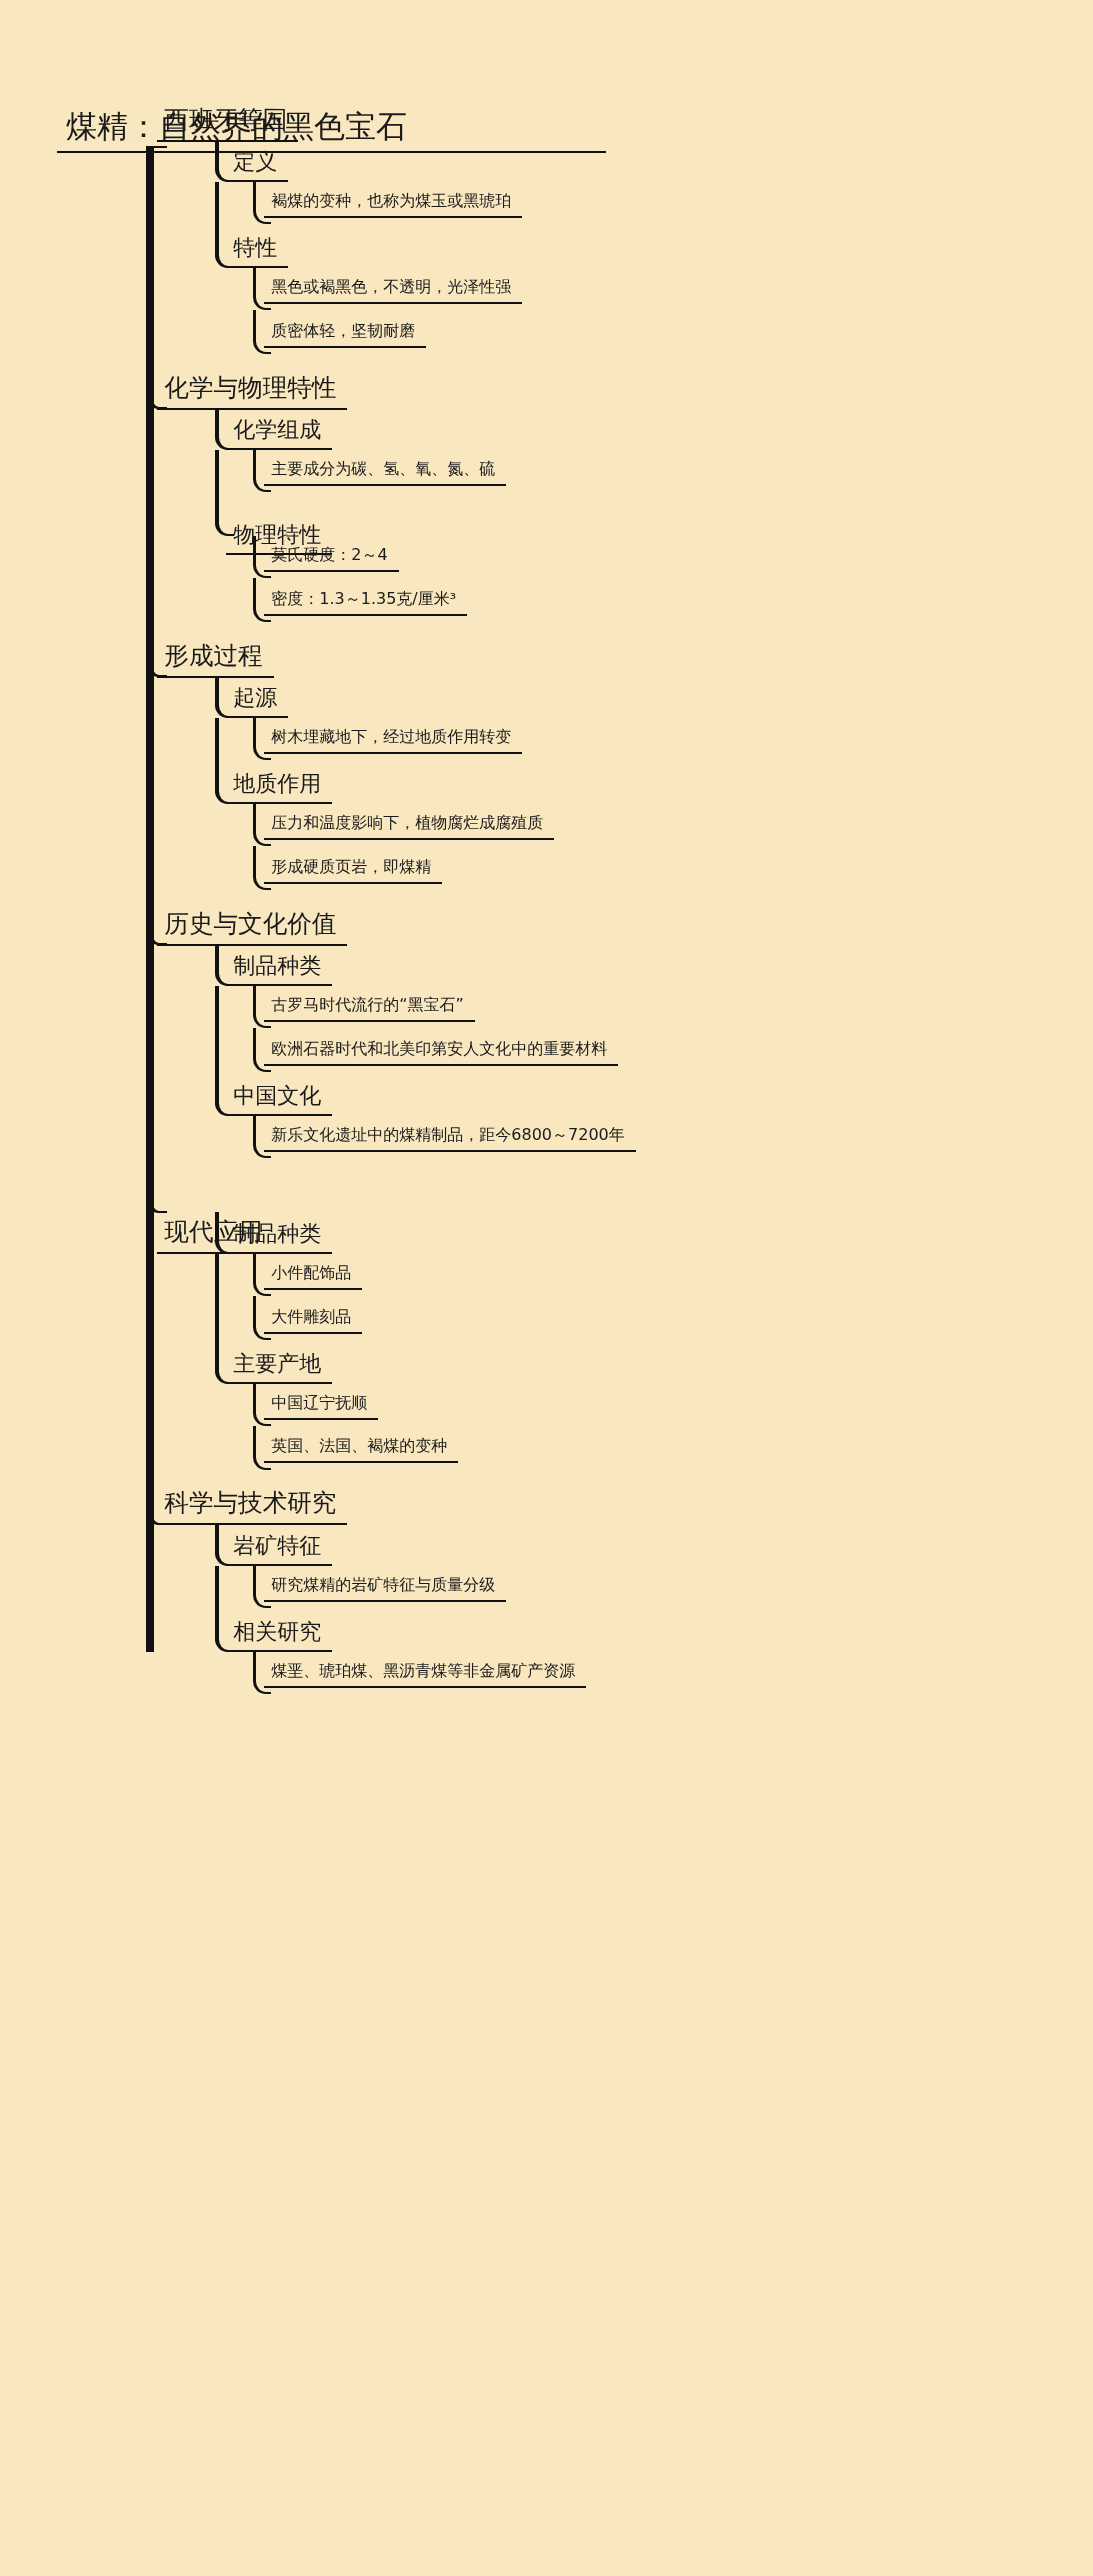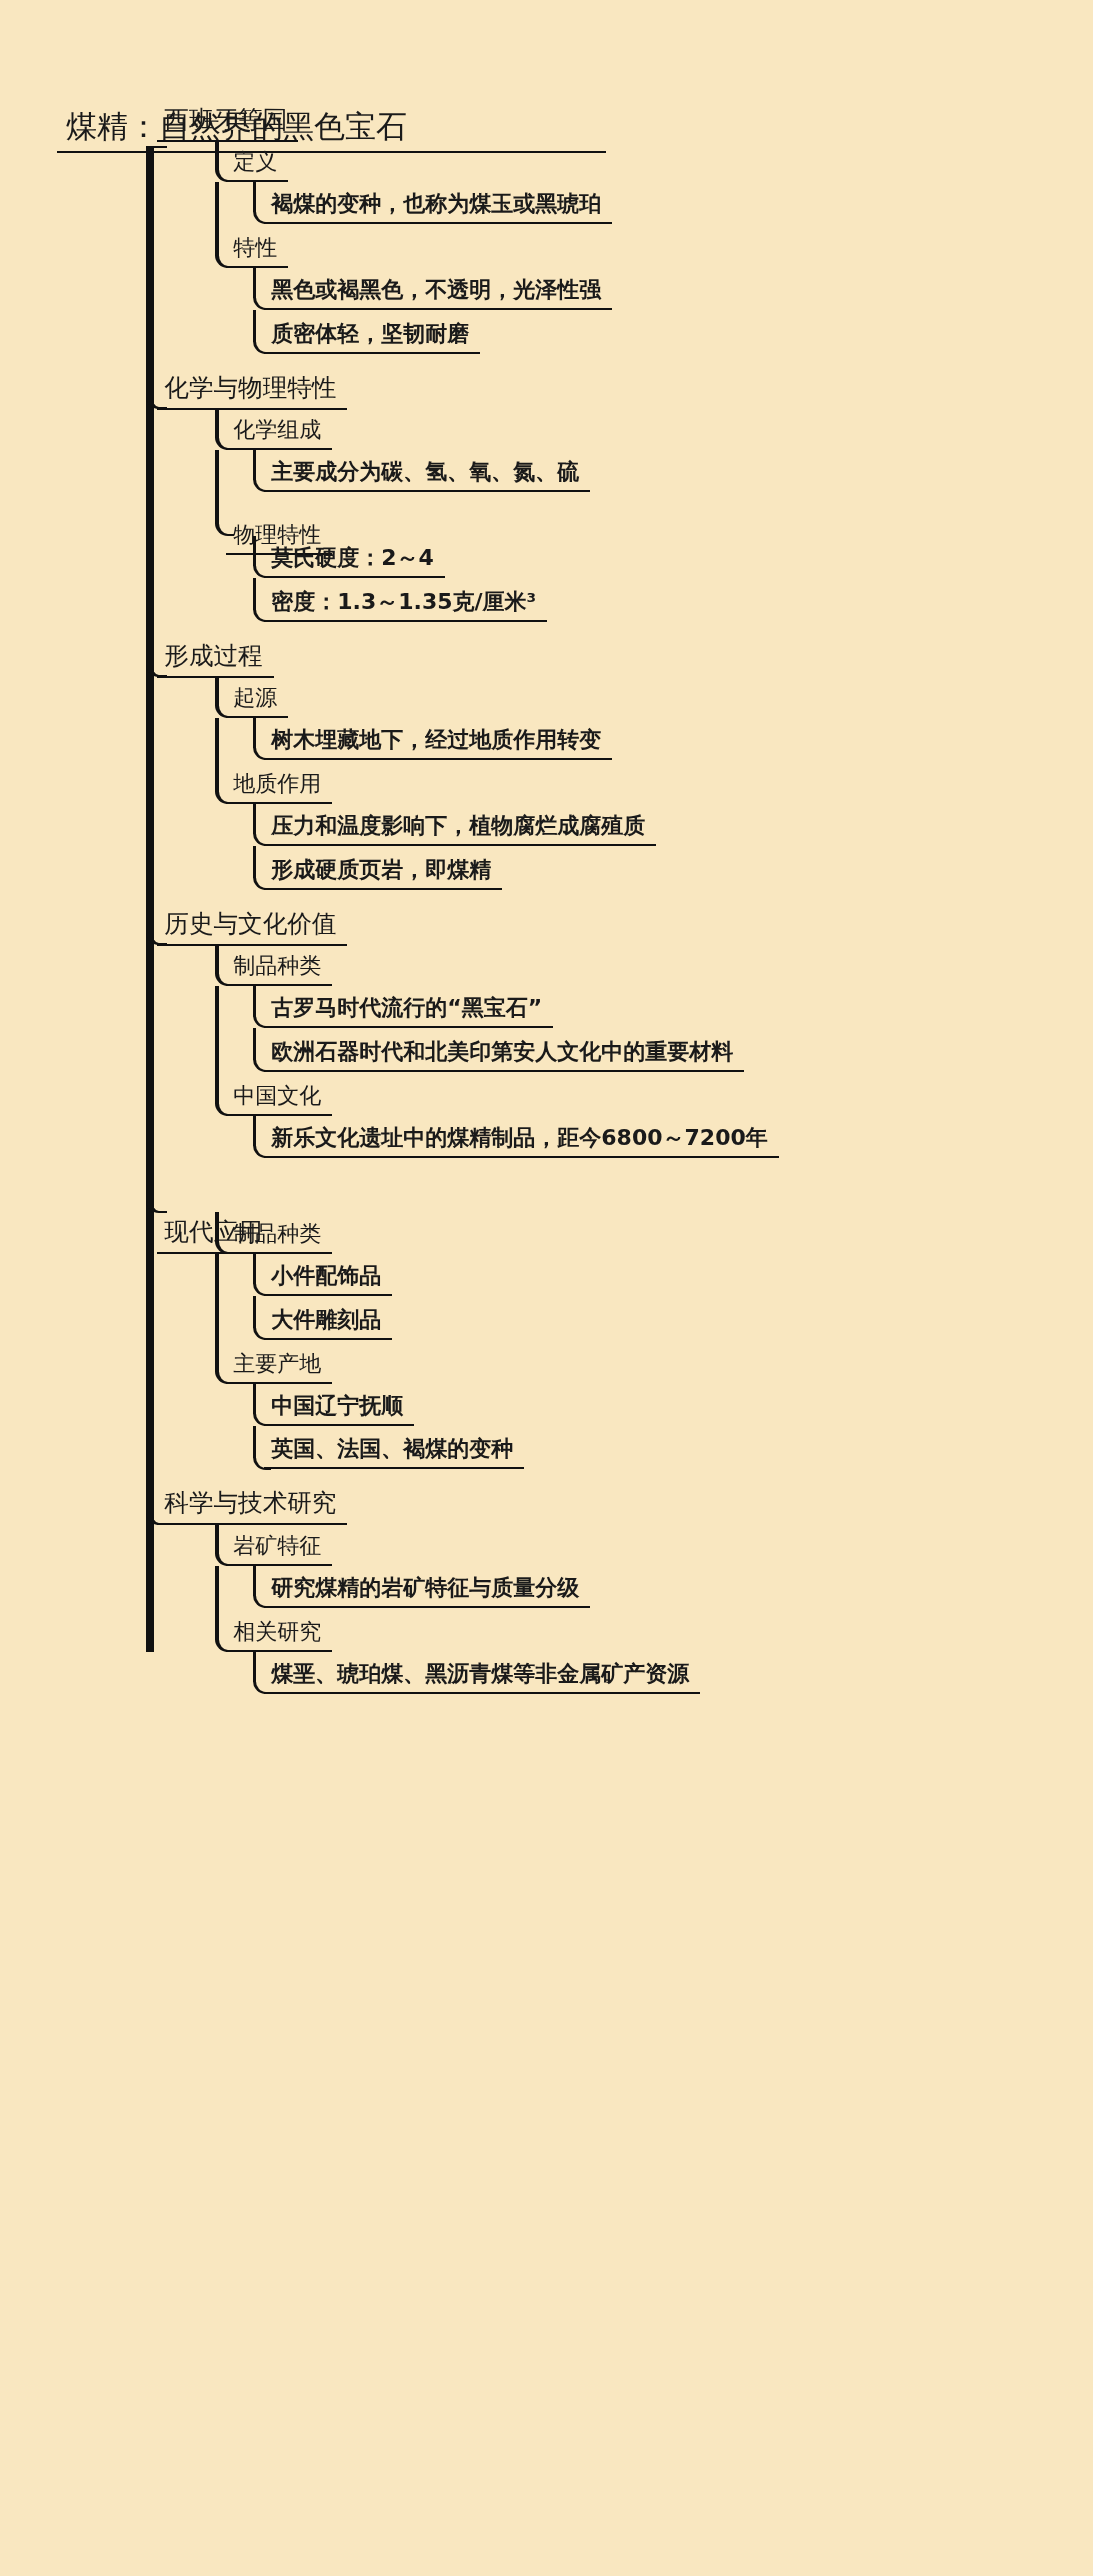"褐煤的变种，也称为煤玉或黑琥珀" .lvl3 { font-size: 22px -> 16px; font-weight: bold -> none }
